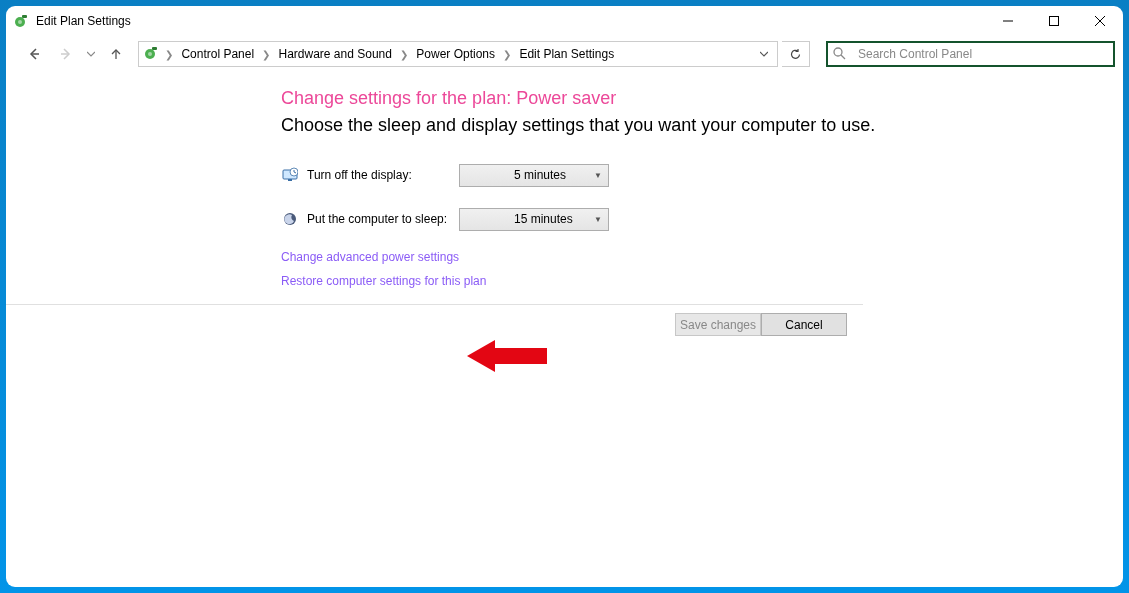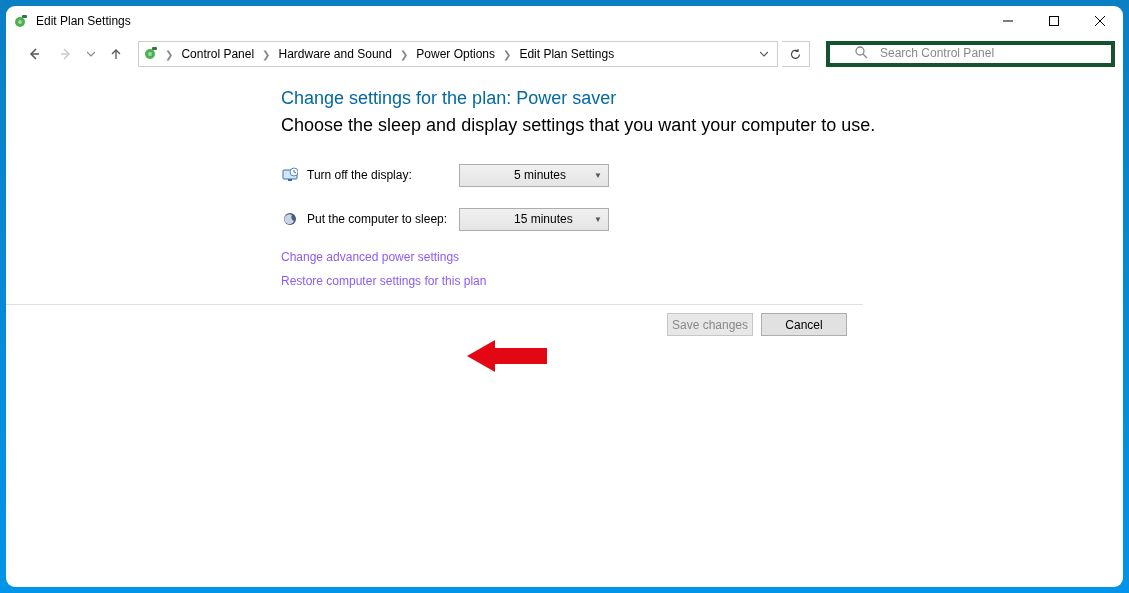"Search Control Panel" .searchbox { align-items: flex-start -> center; border: 4px solid #14532d -> 2px solid #14532d; padding: 0 24px -> 0 4px }
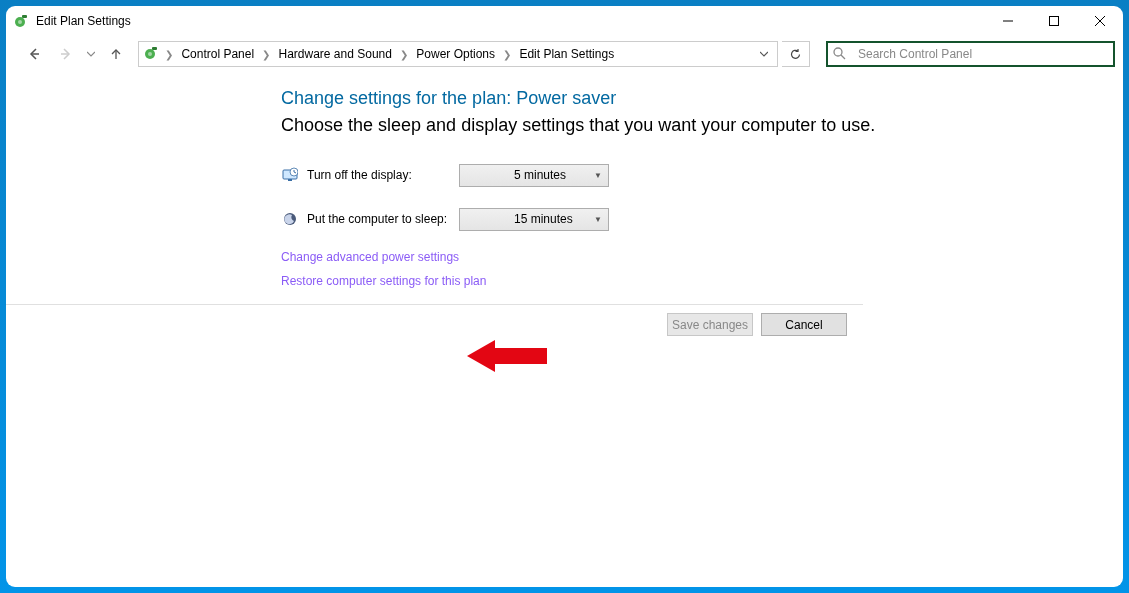"Change settings for the plan:" .heading { color: #0369a1 -> #ec4899 }
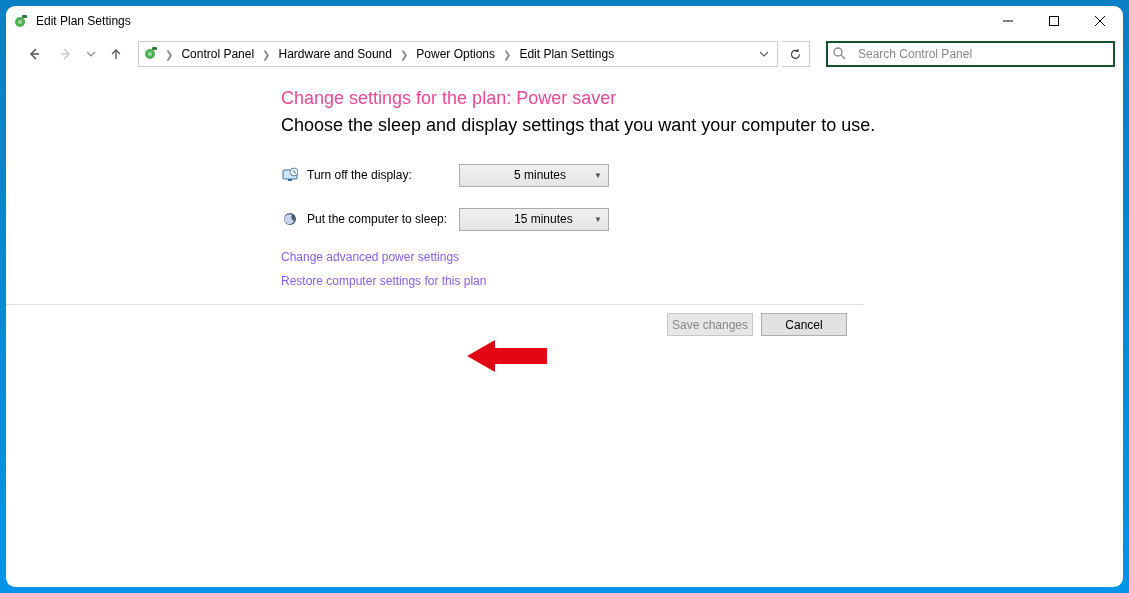"Save changes" .footer { gap: 8px -> none }
